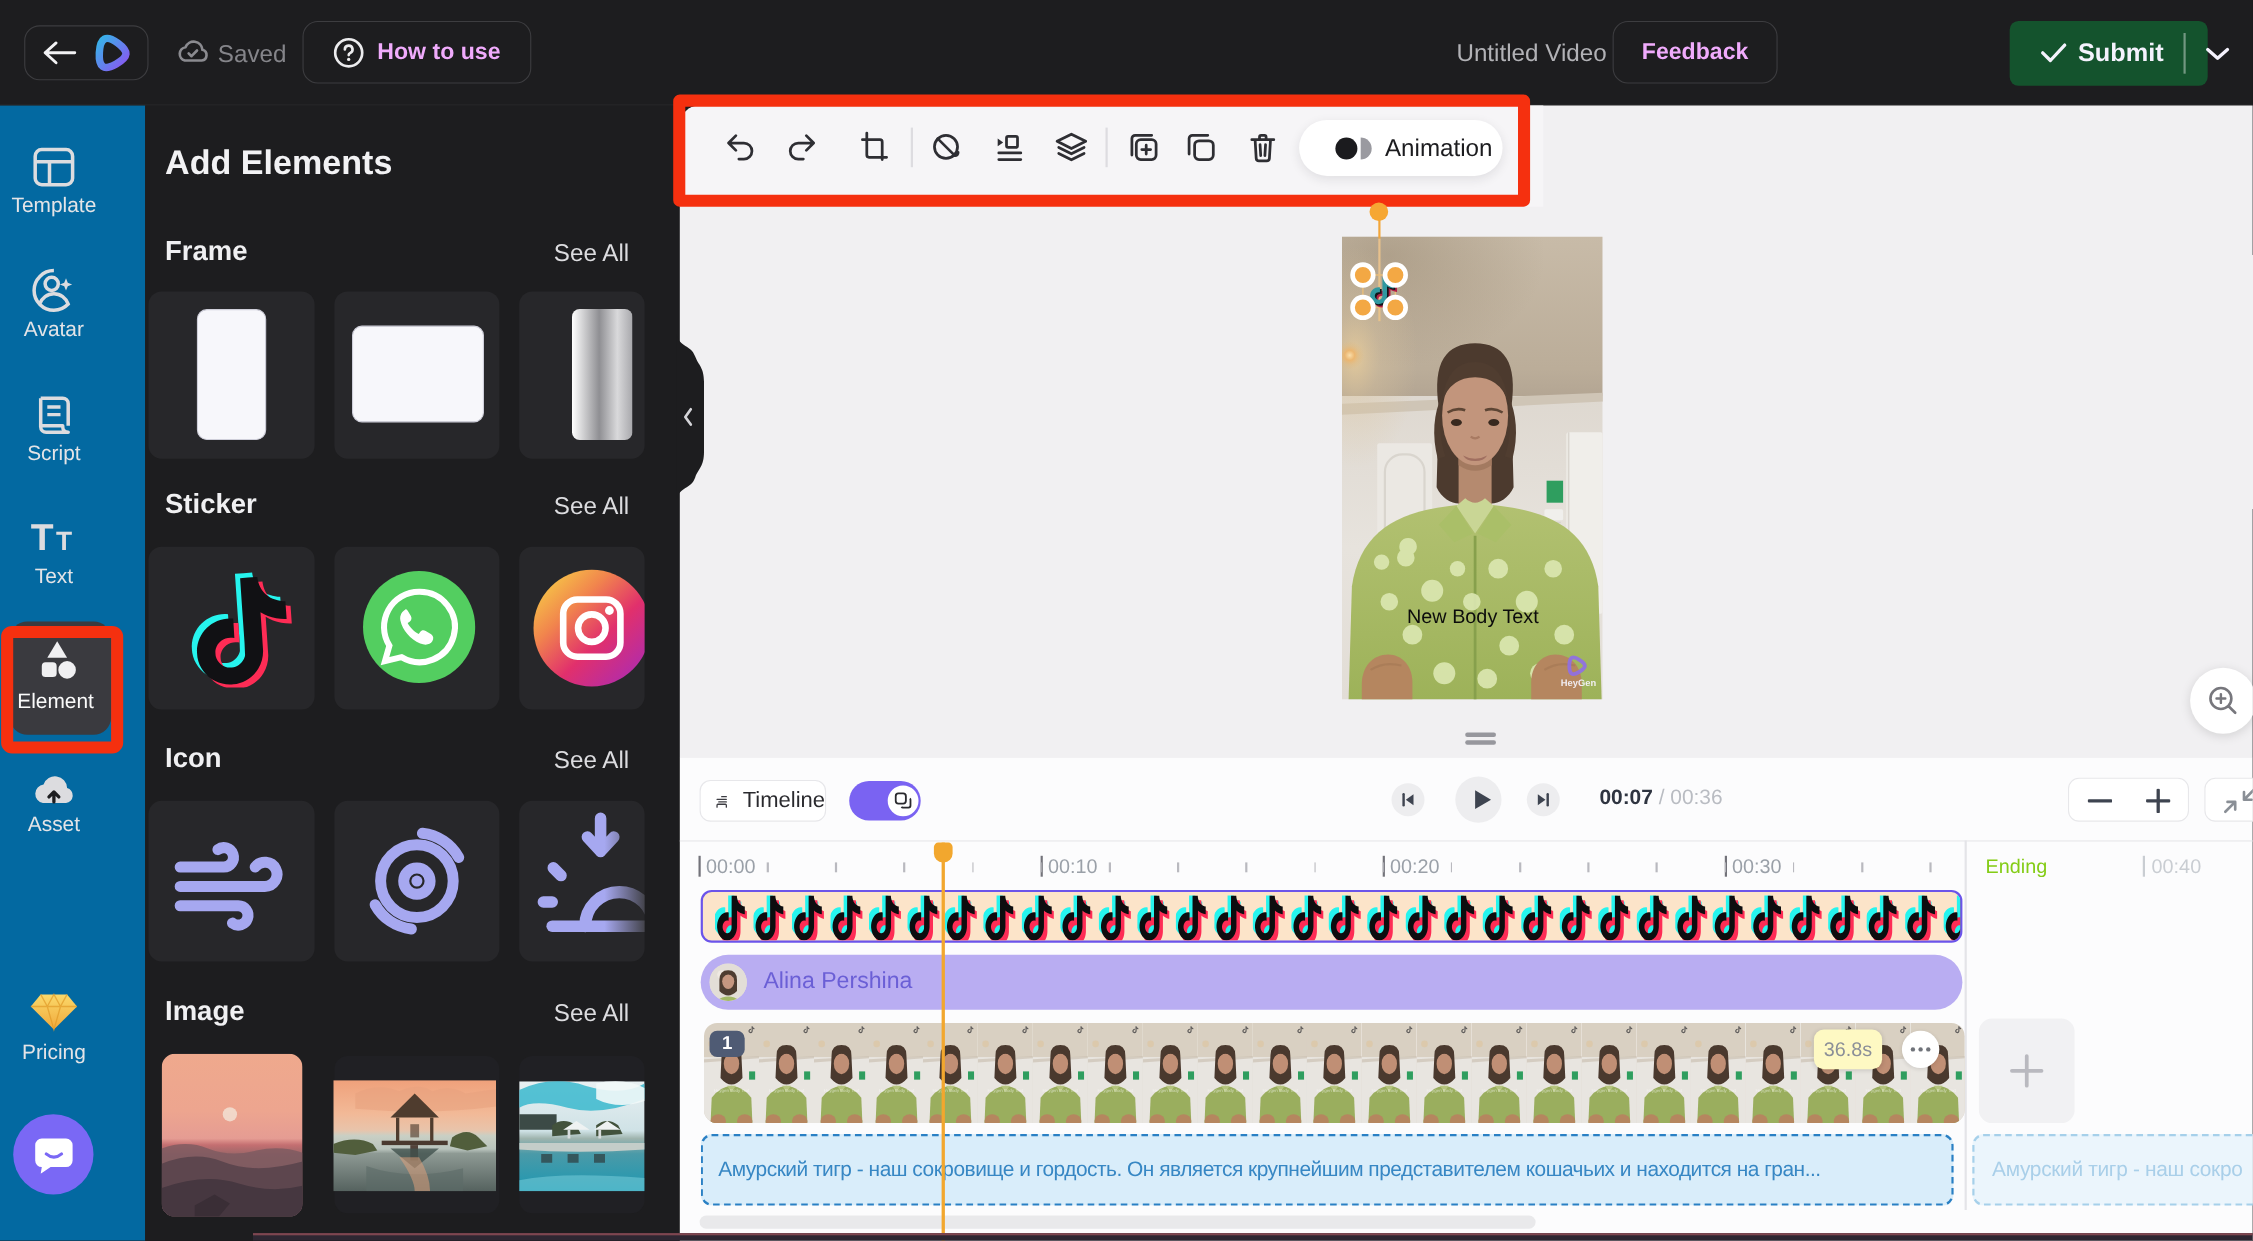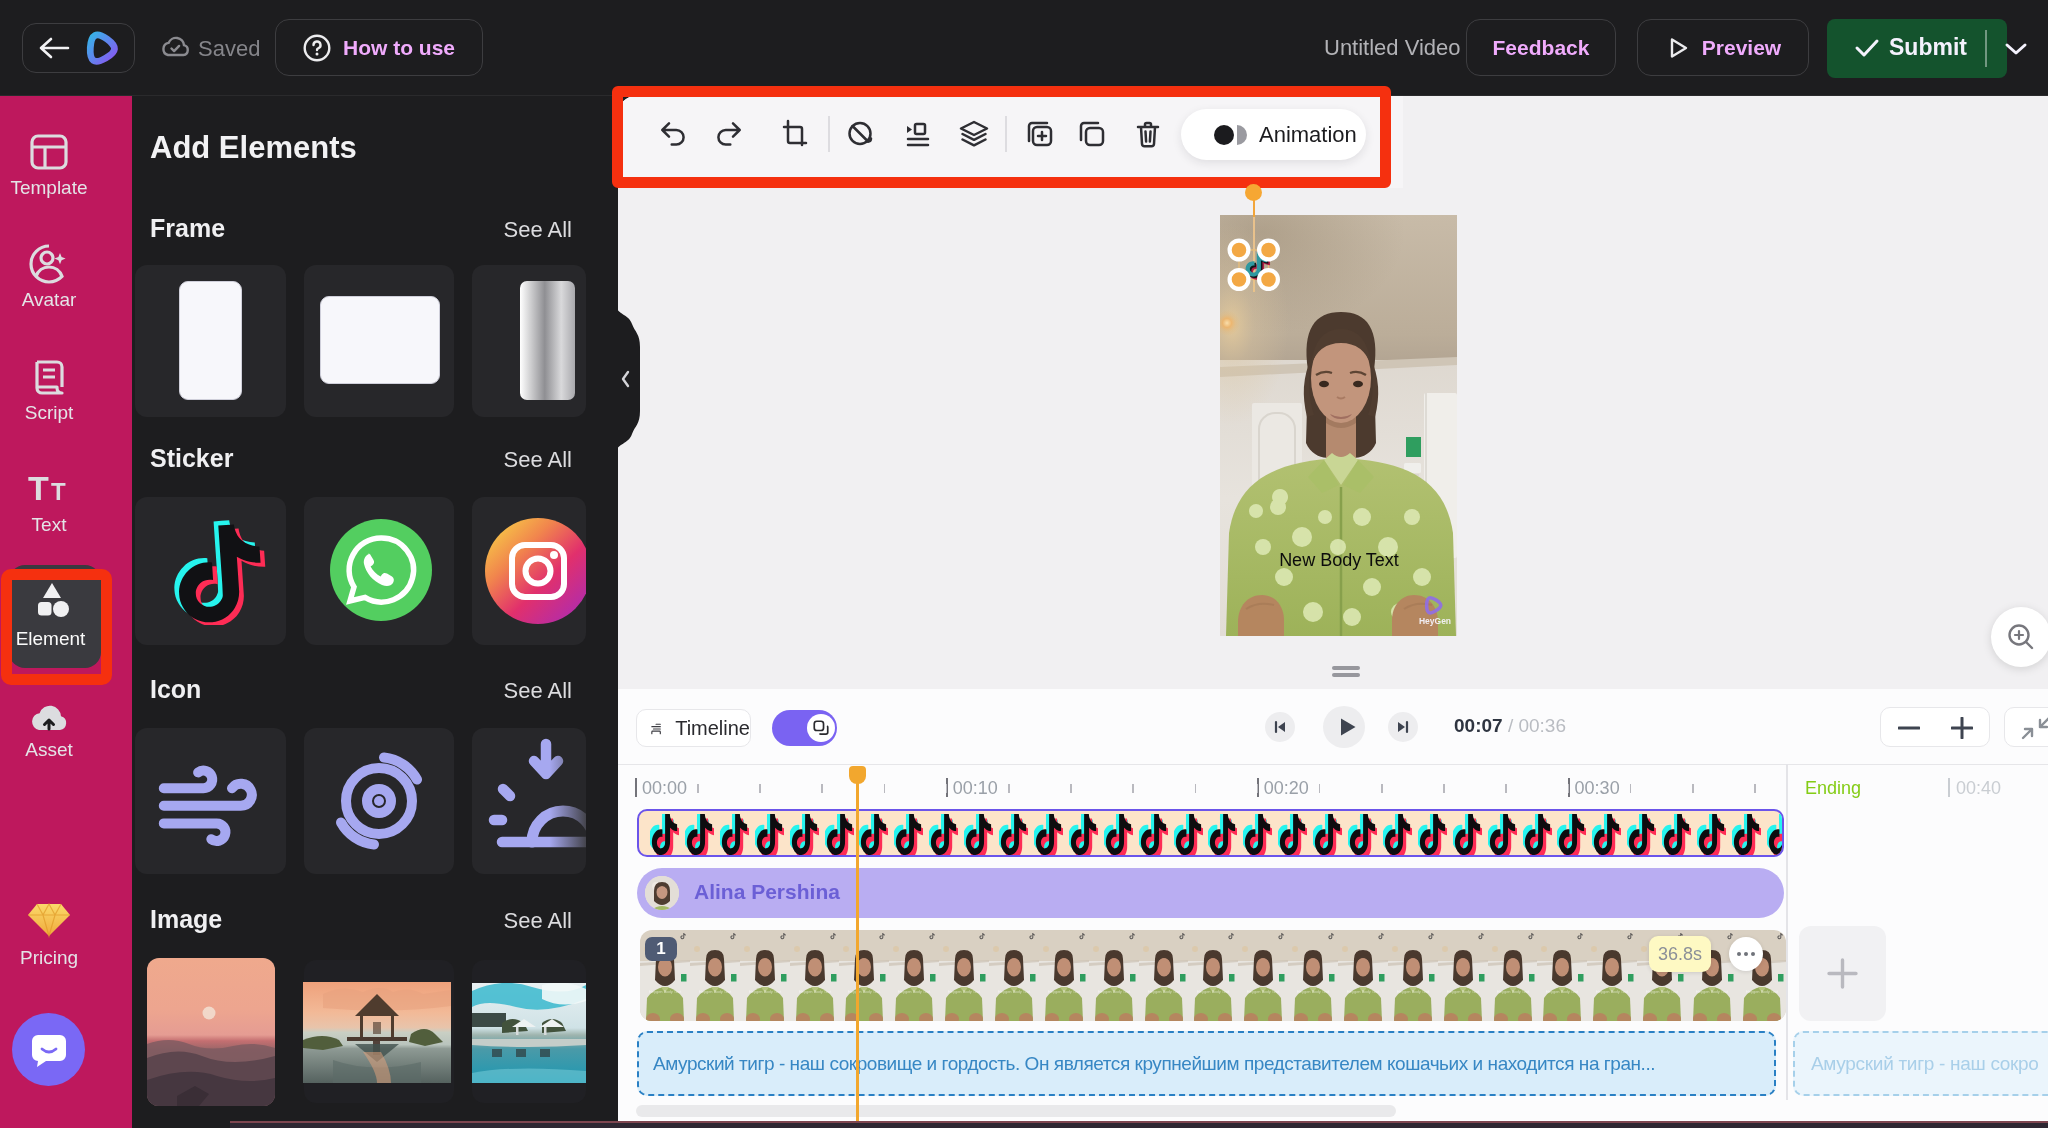"Preview" div.abs { html: <div> <svg> <path></path> </svg> Preview</div> -> none }
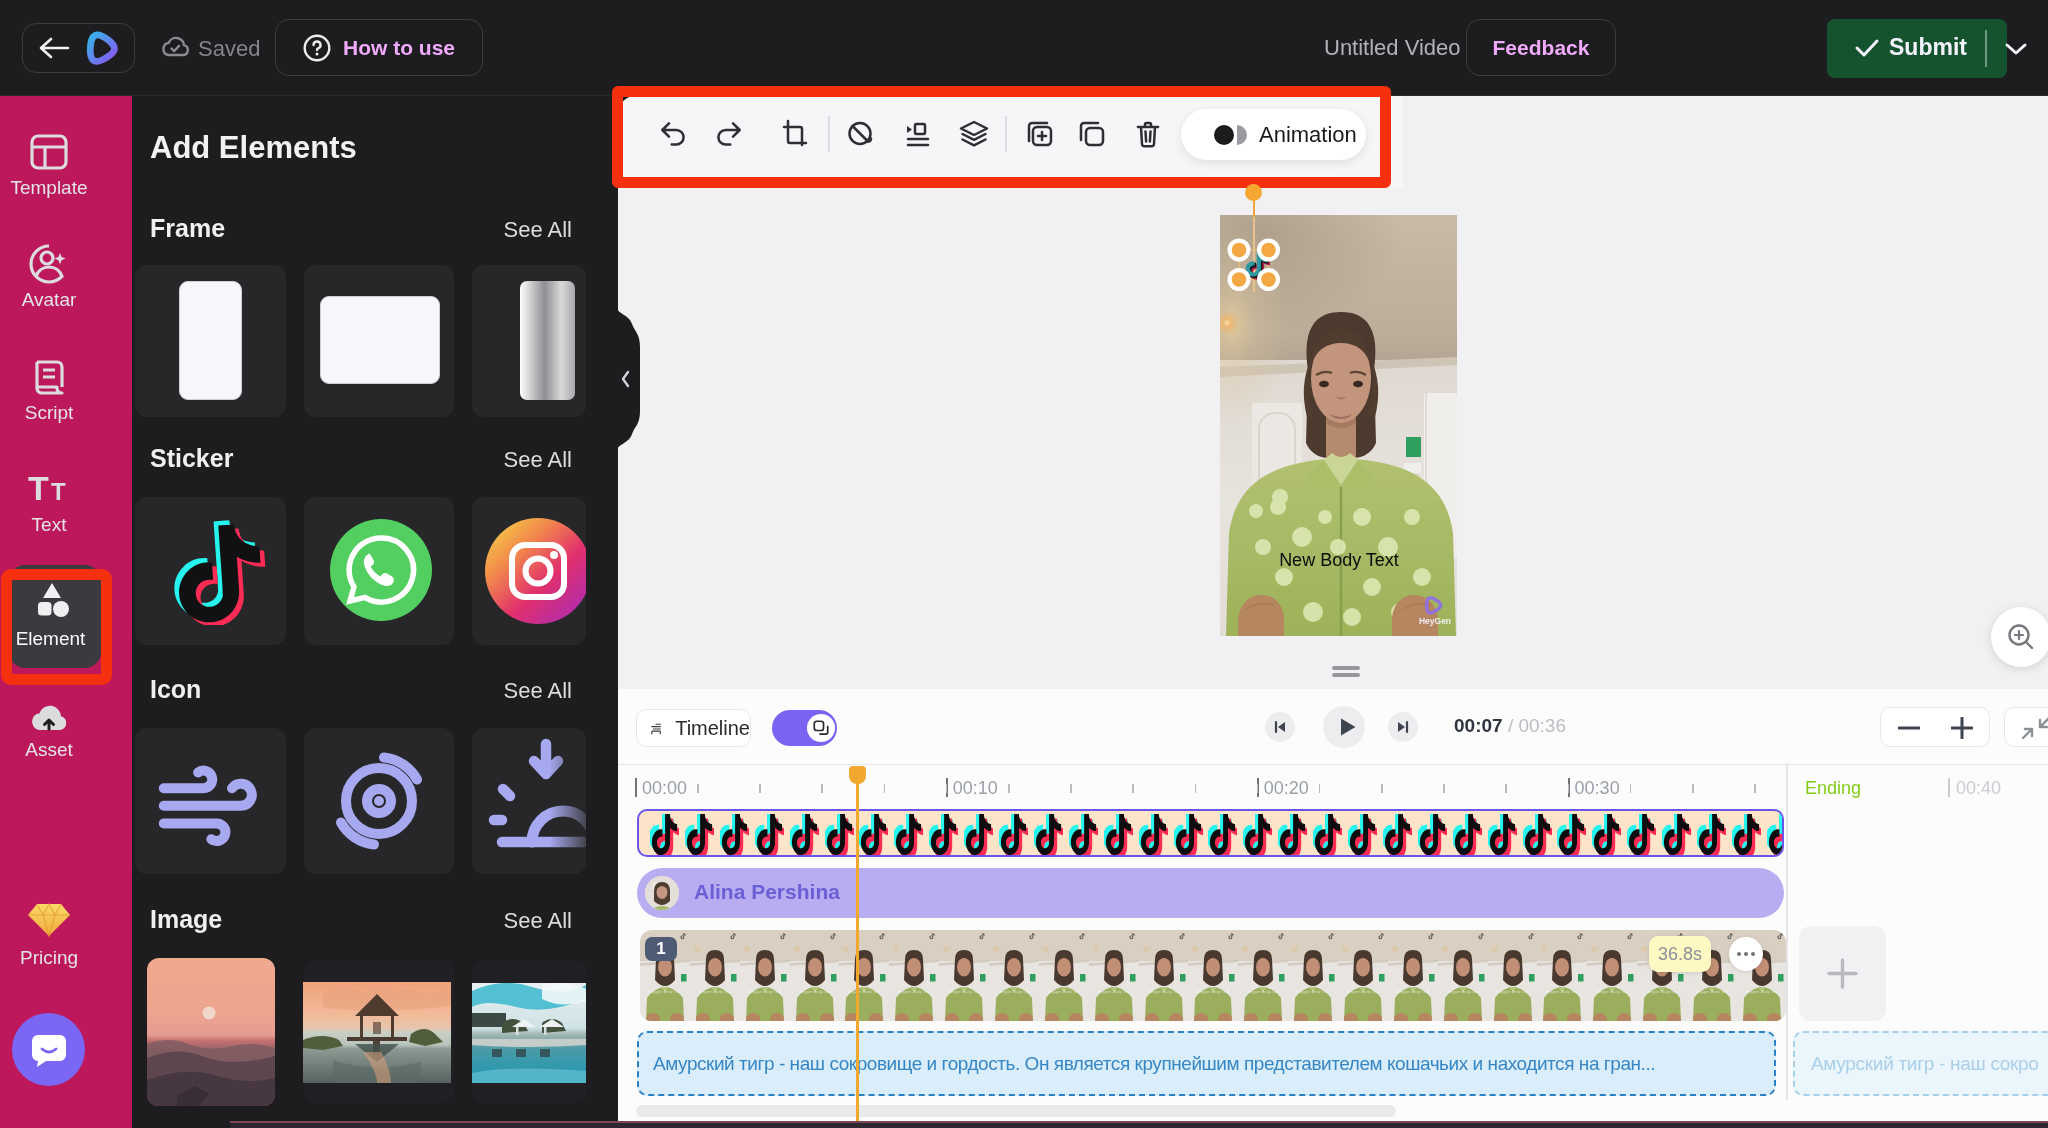"Template" #sidebar { background: #be185d -> #0369a1 }
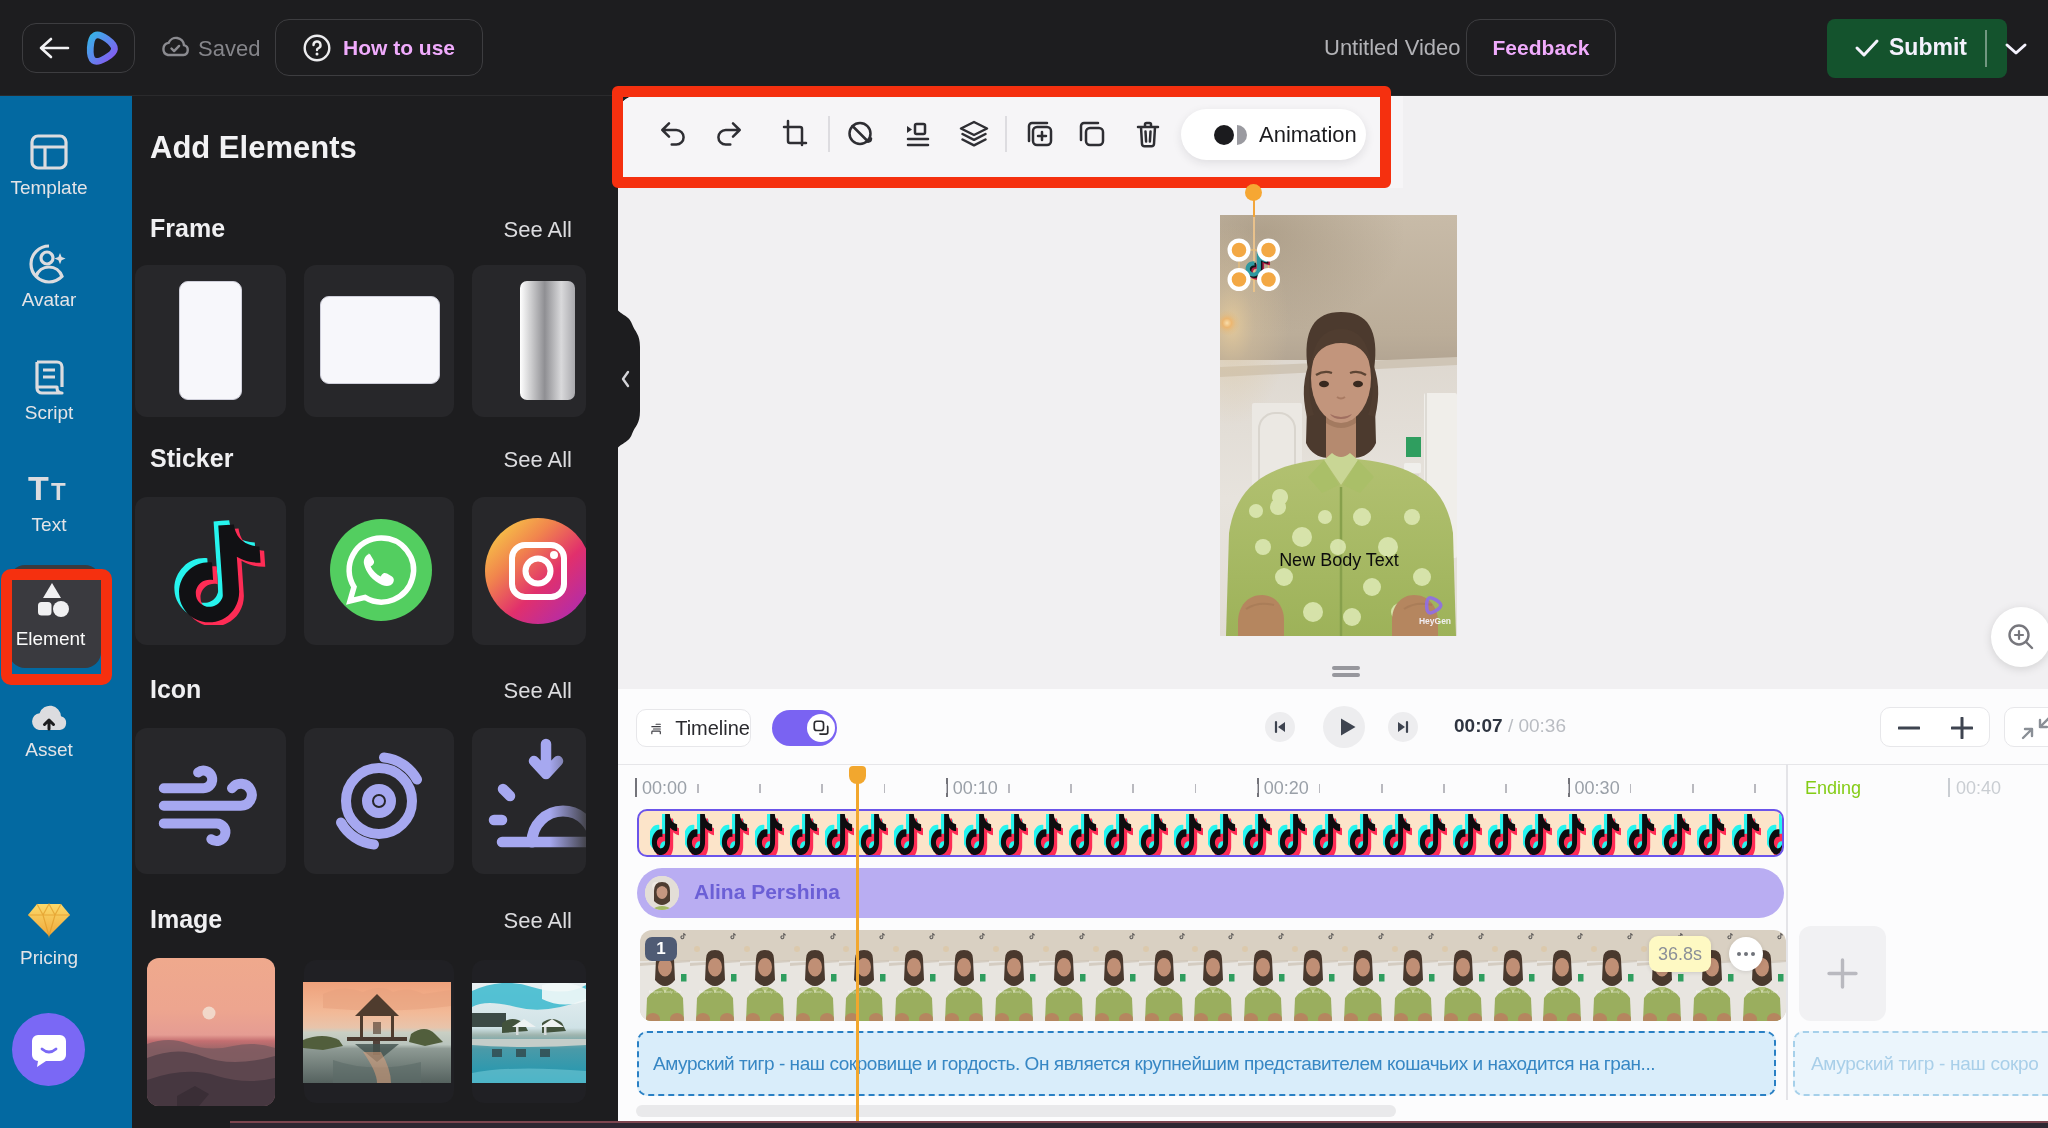"Alina Pershina" div.abs { font-weight: 700 -> 400 }
